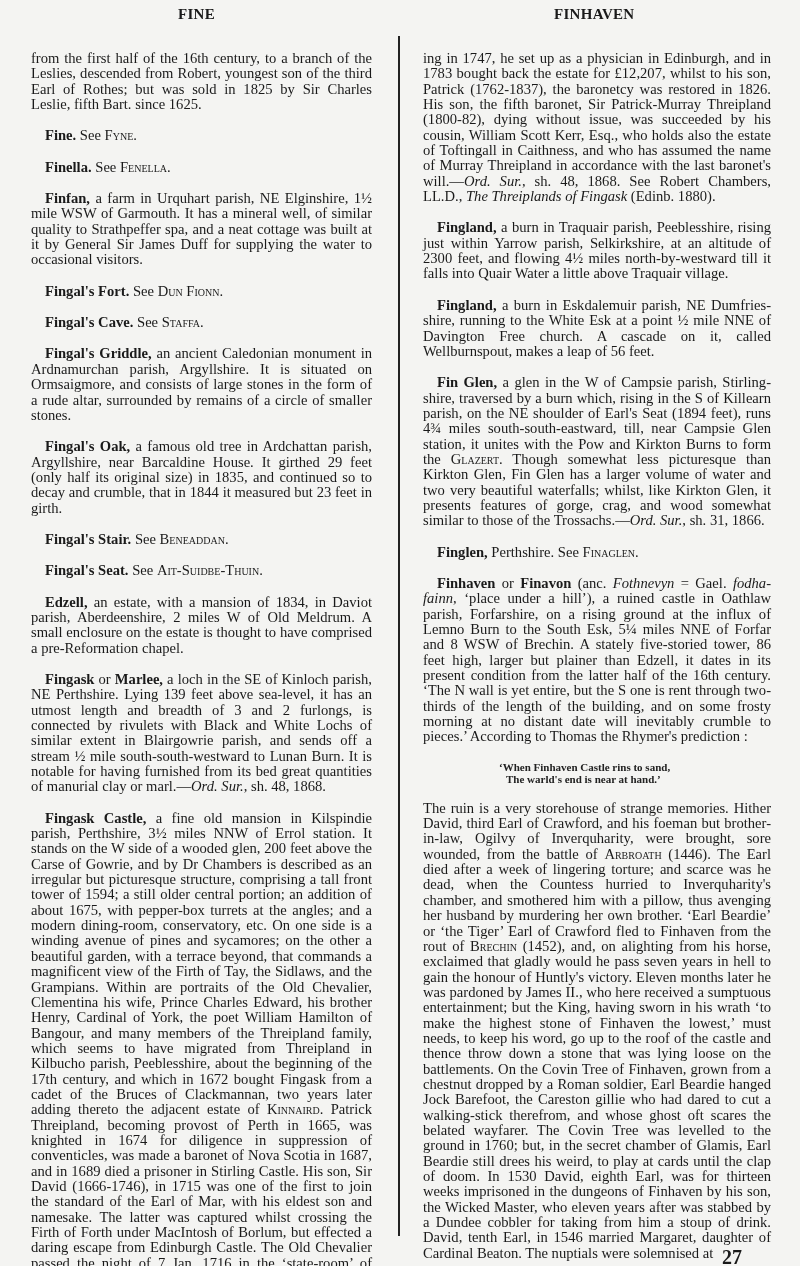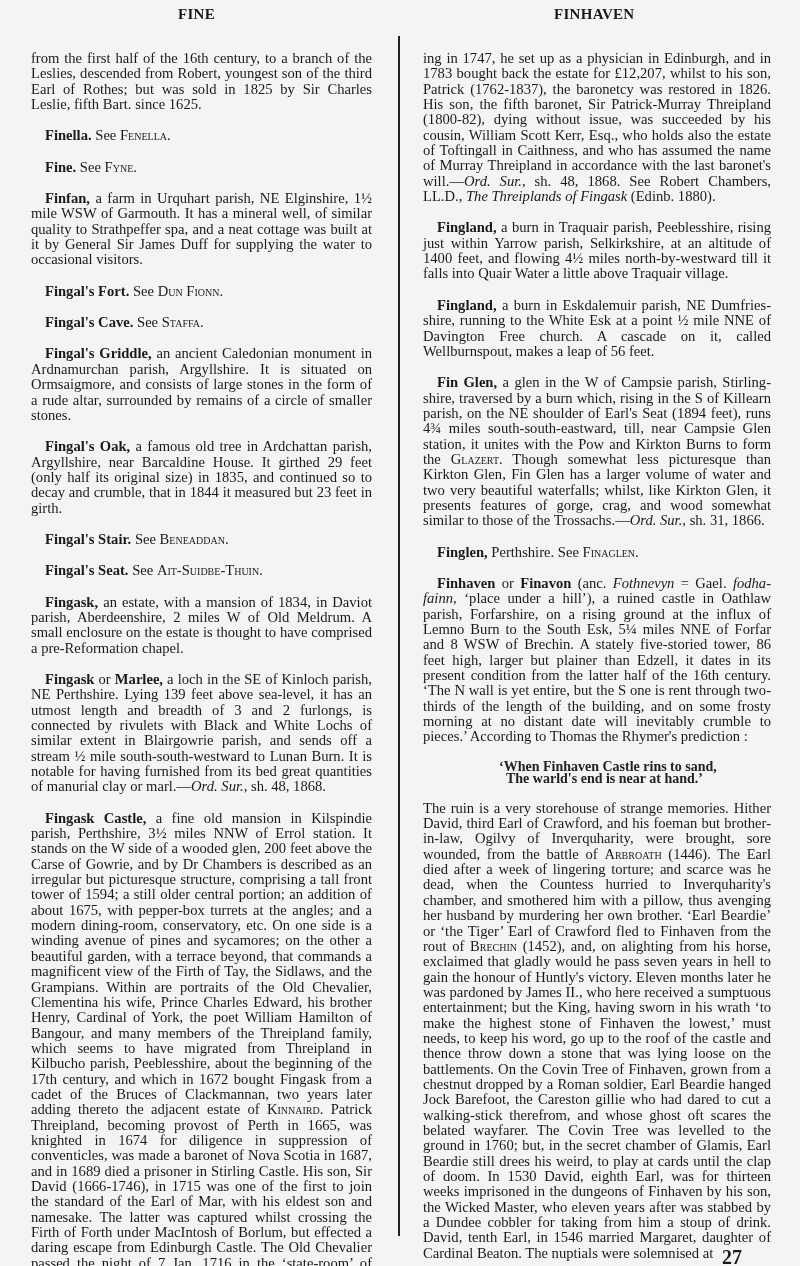"Finella. See Fenella." p.entry { order: before "Fine. See Fyne." -> after "Fine. See Fyne." }
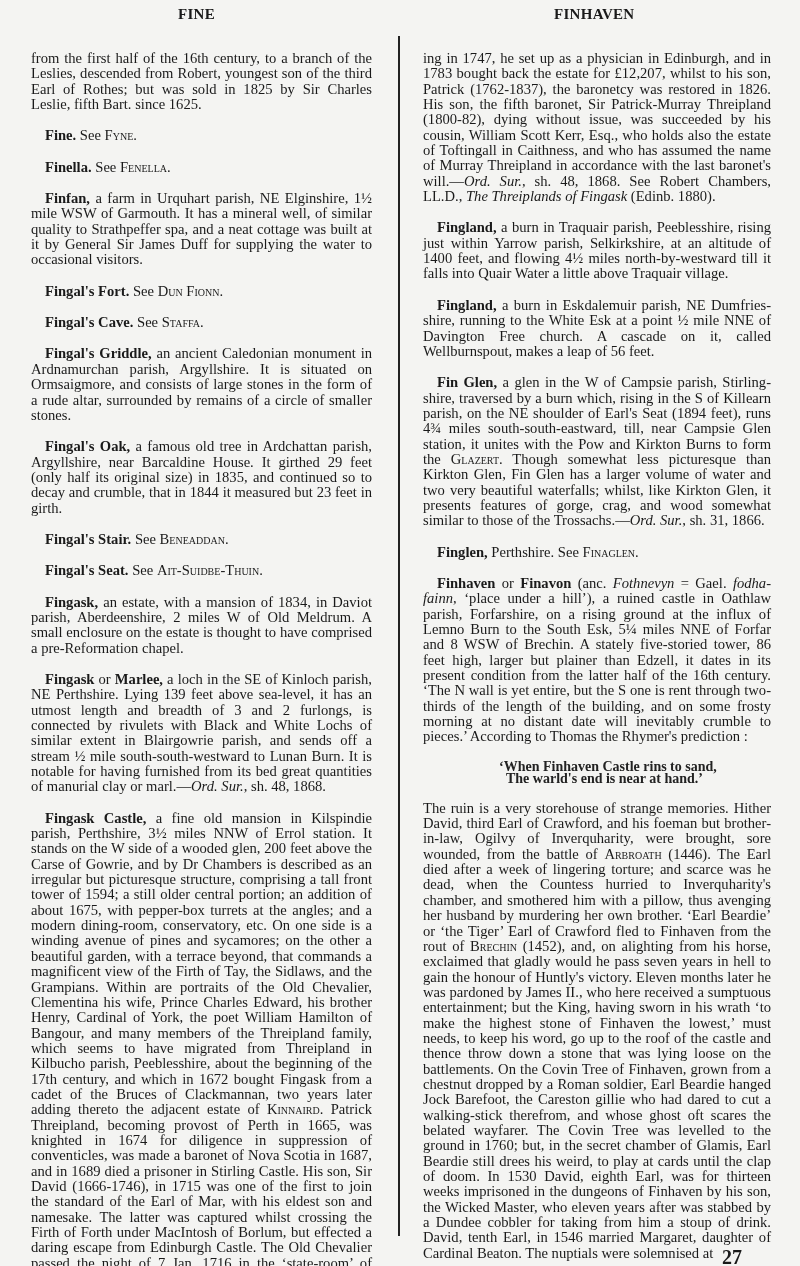"a burn in Traquair parish," span { text: 1400 -> 2300 }
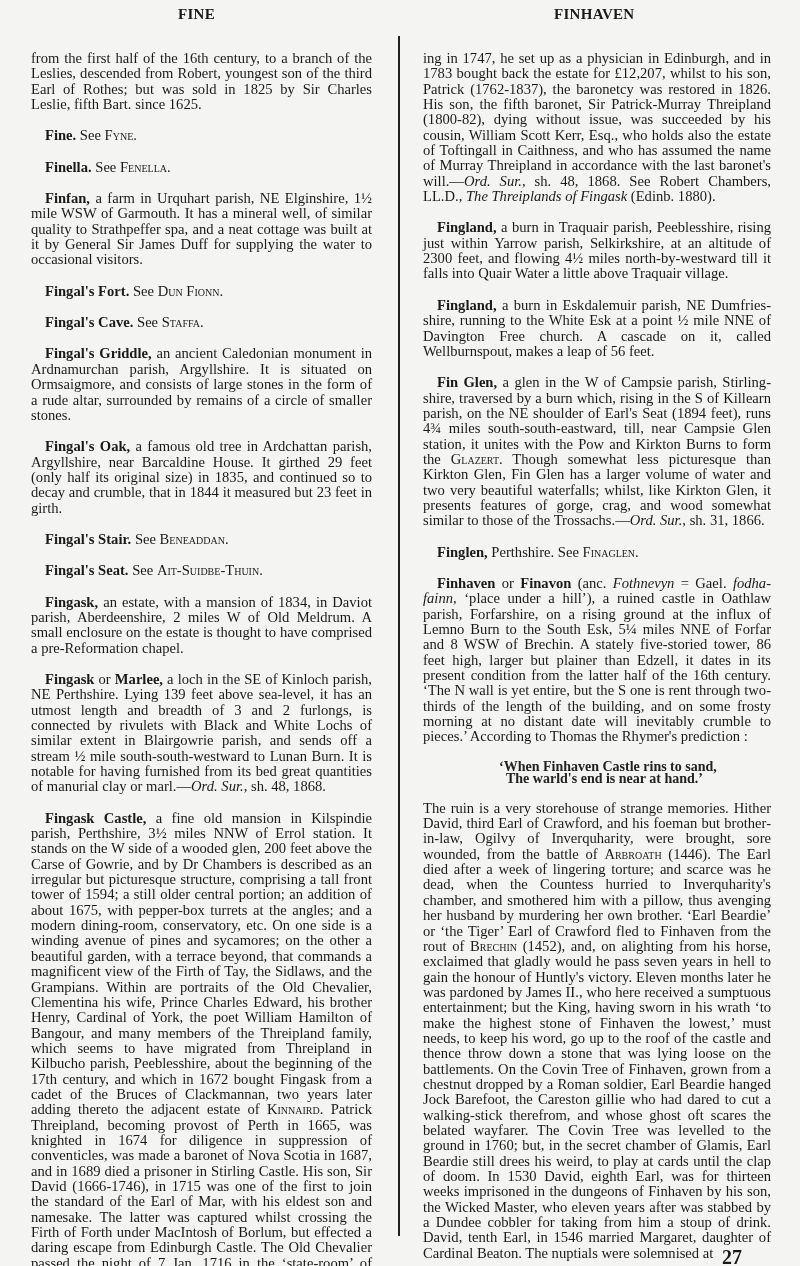"Fingask," span.hw { text: Fingask -> Edzell }
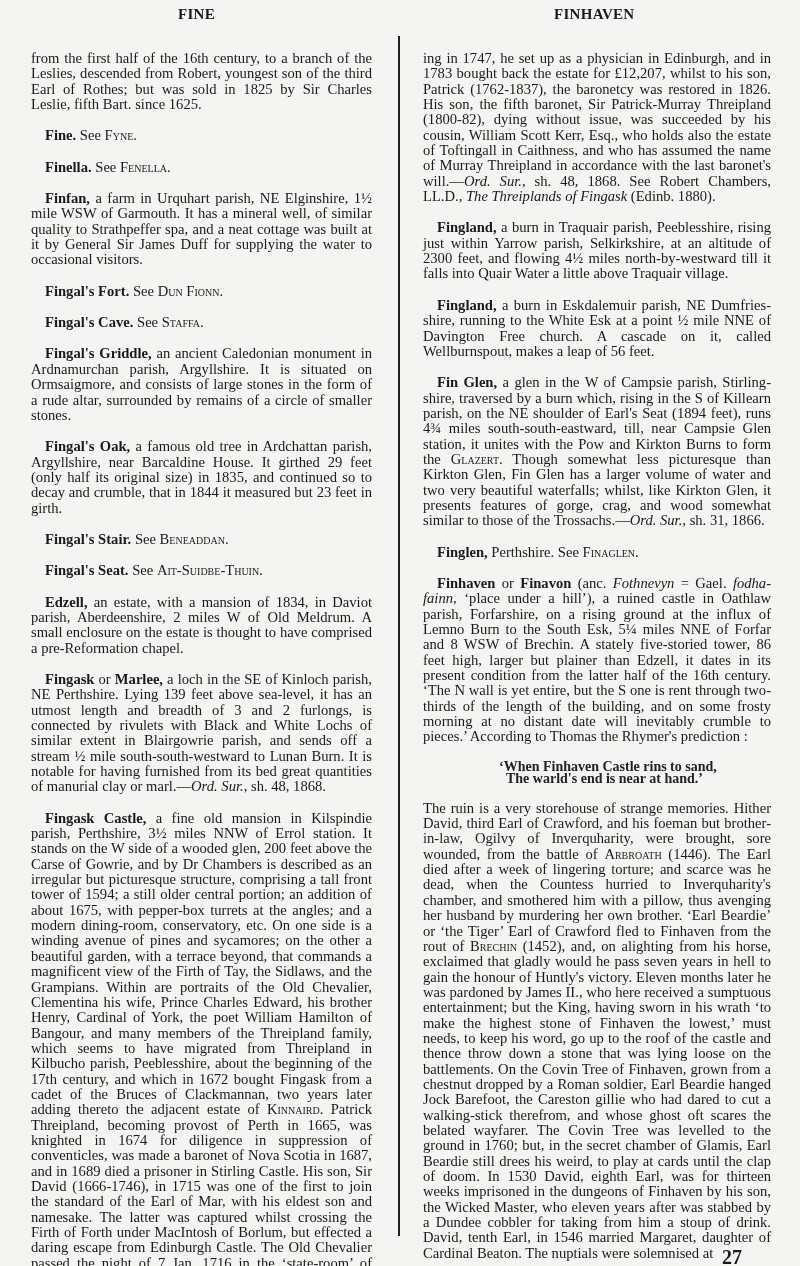"‘When Finhaven Castle rins to" .verse { font-size: 14px -> 11px }
